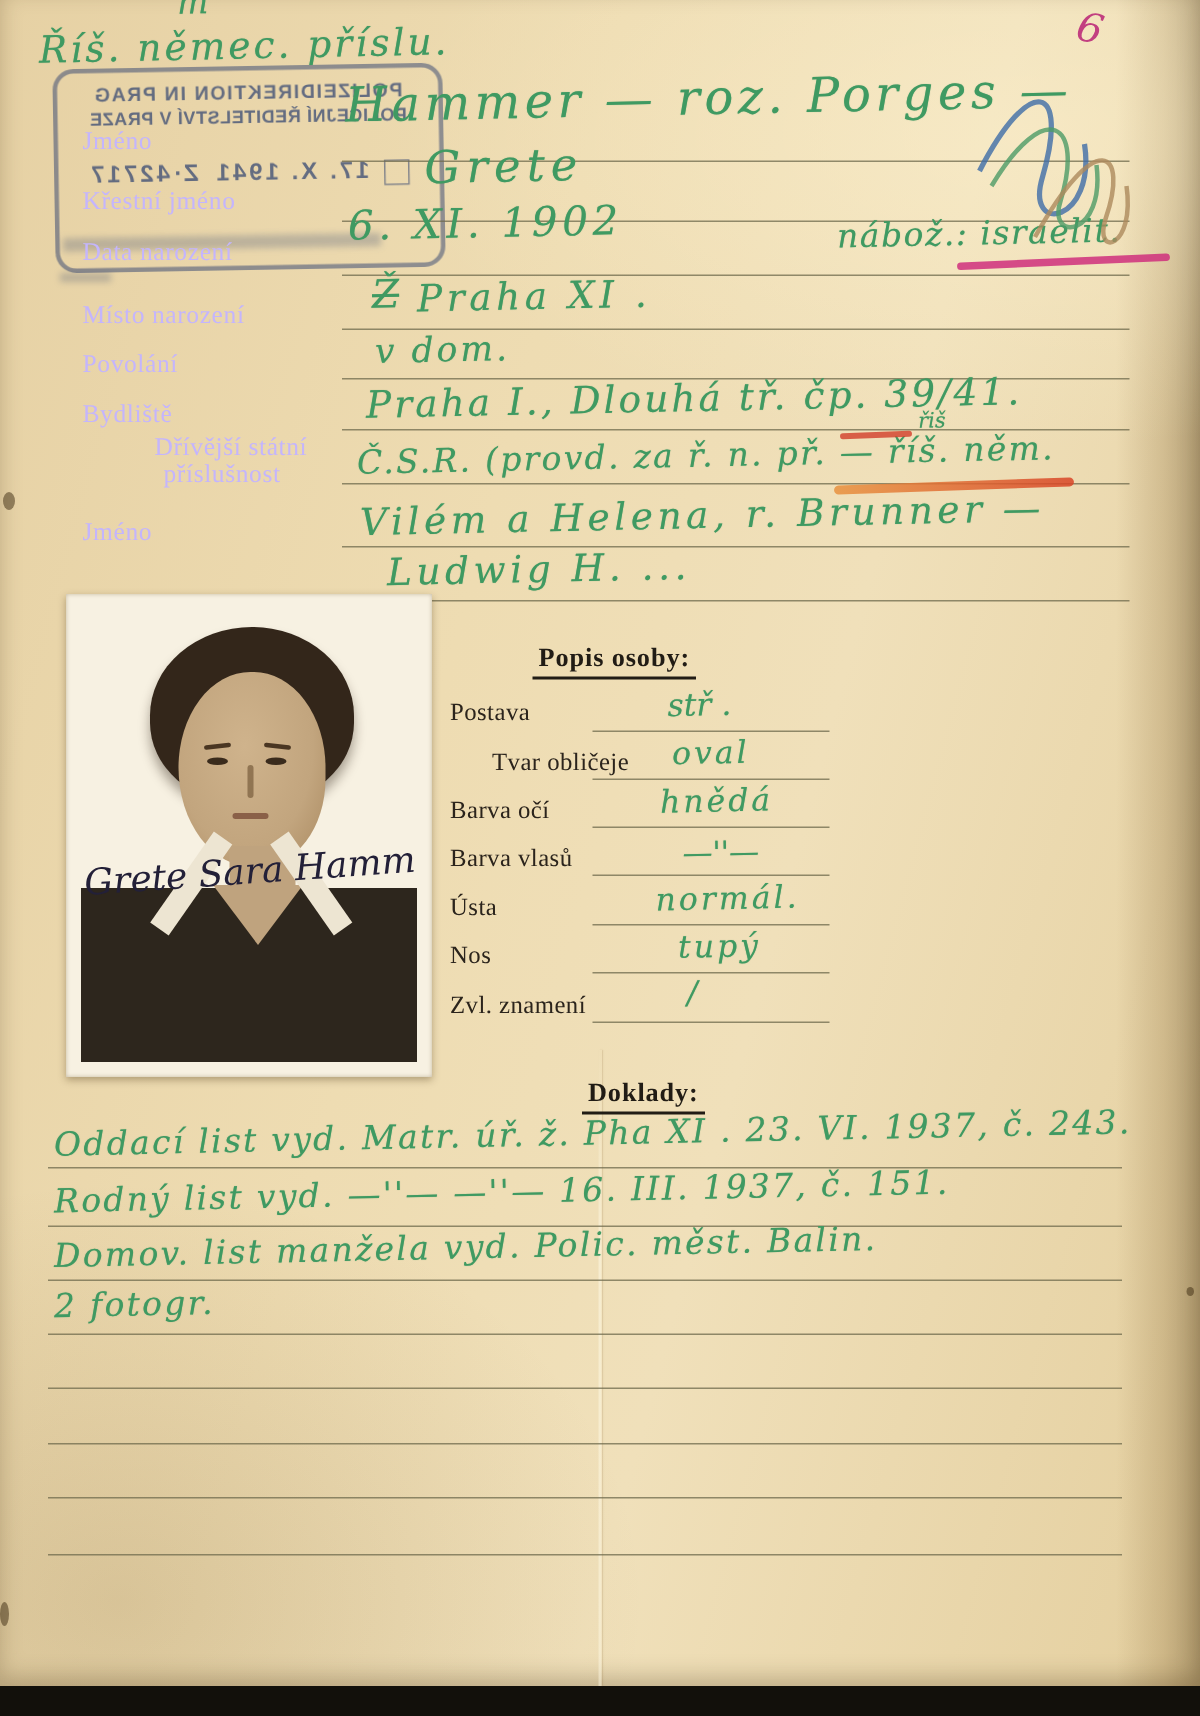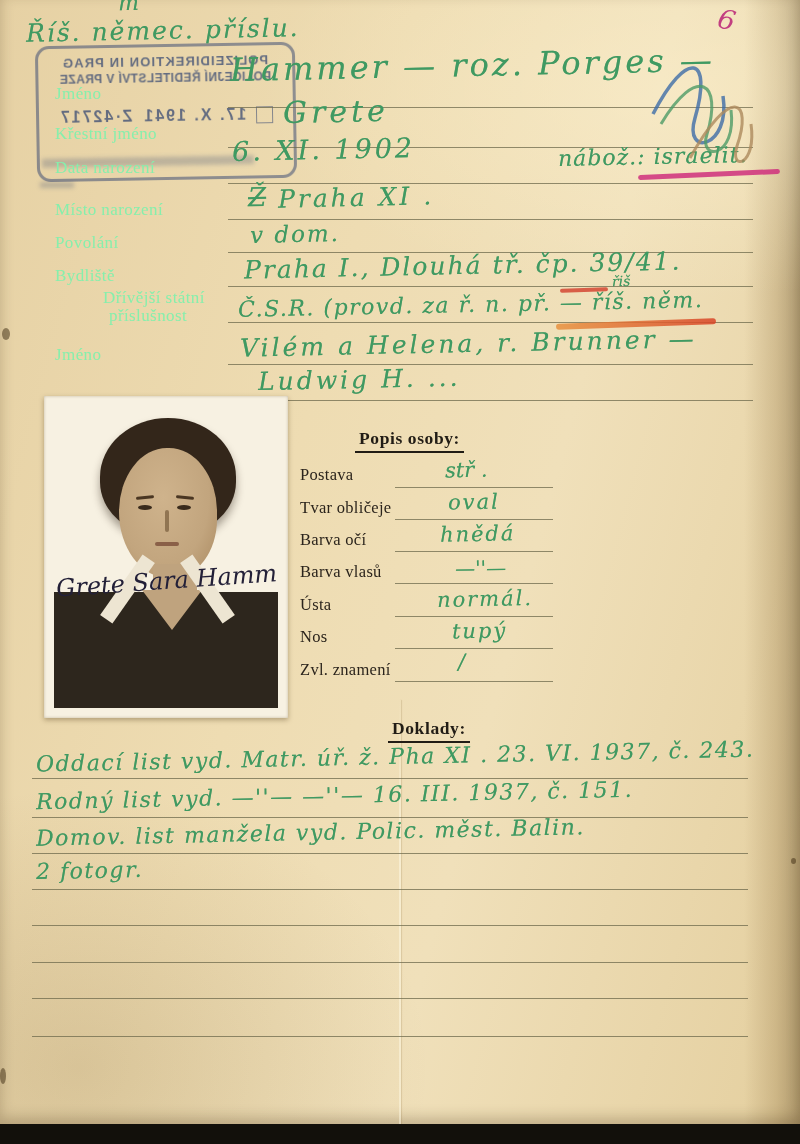"Jméno" .label { color: #86efac -> #c4b5fd }
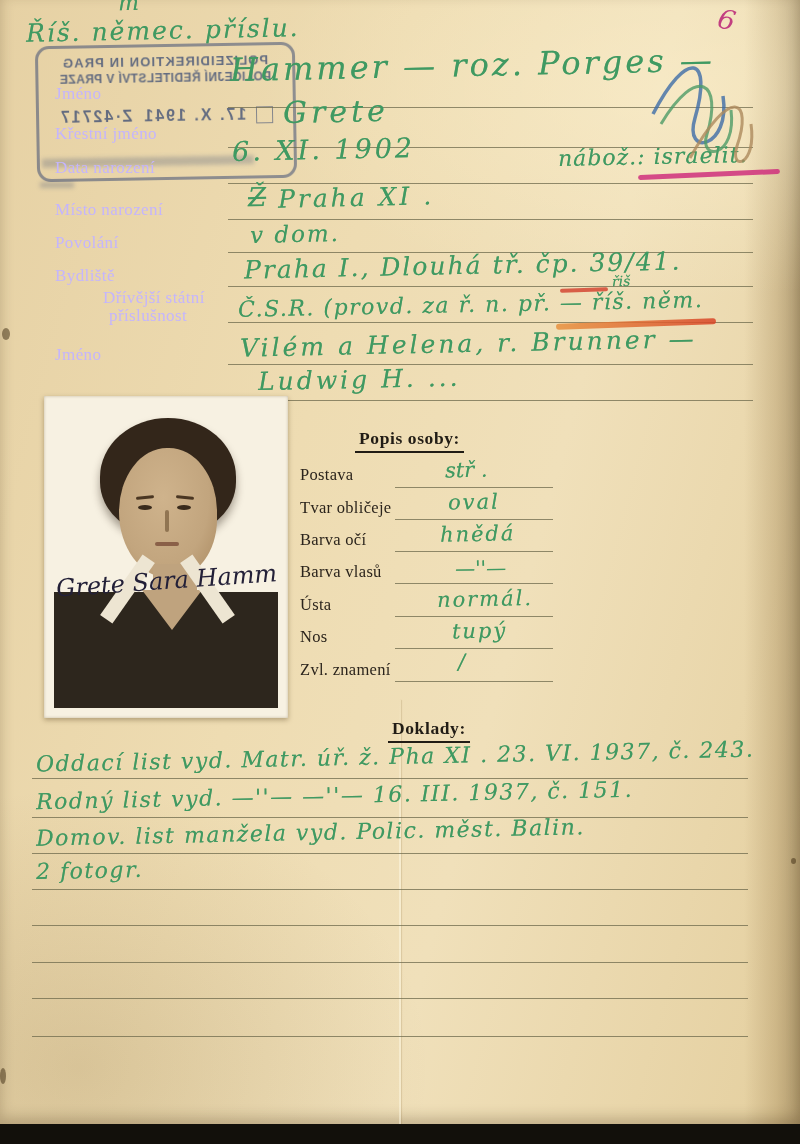"Tvar obličeje" span.plabel { margin-left: none -> 28px }
